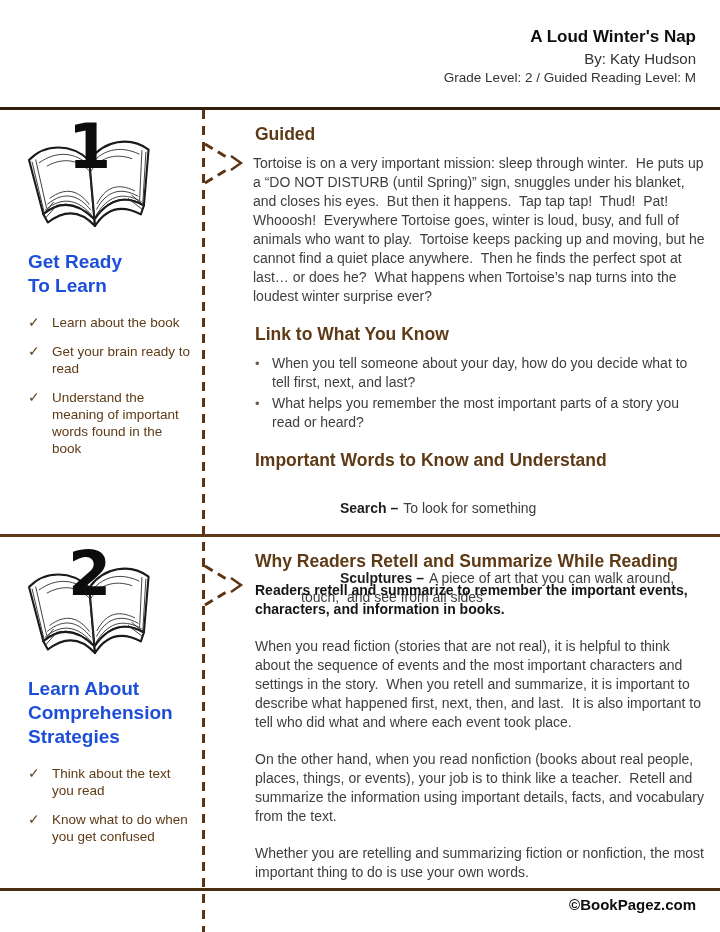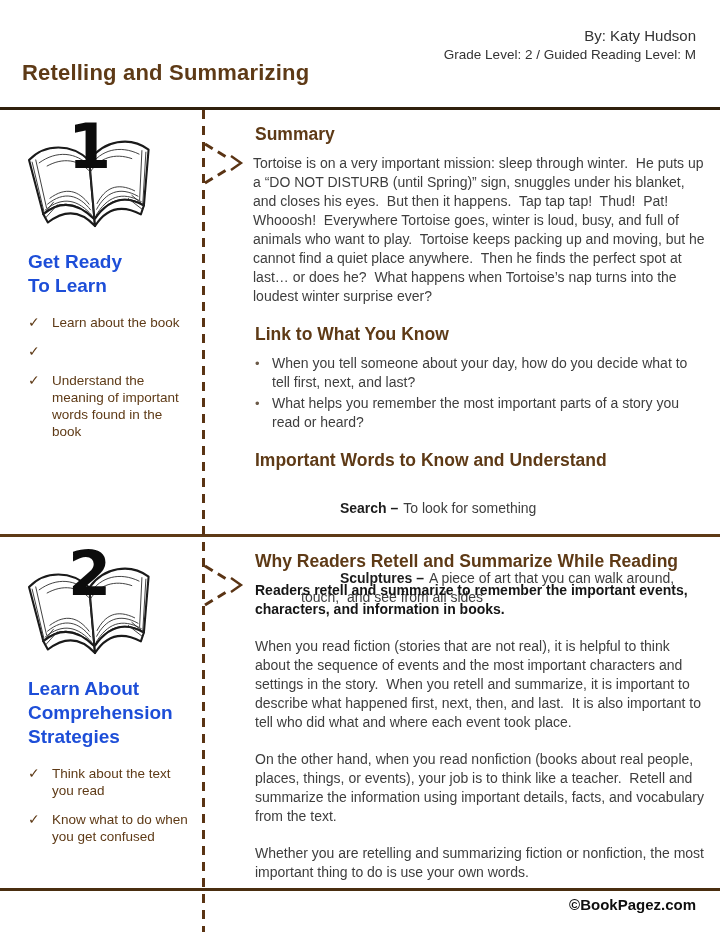"A Loud Winter's Nap" div.book-title { html: none -> <div>A Loud Winter's Nap</div> }
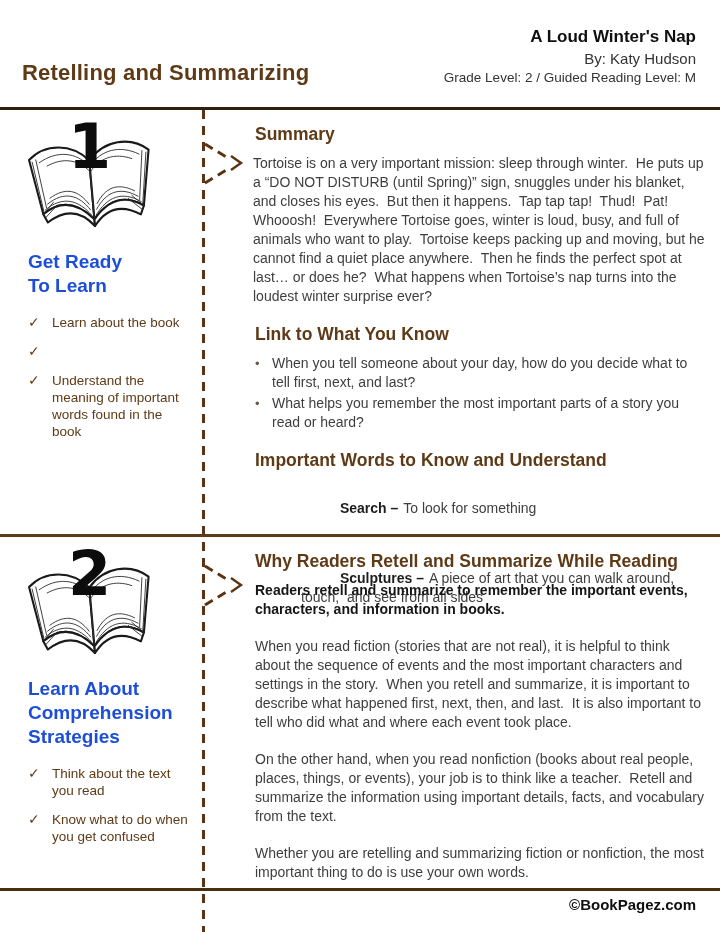"Retelling and Summarizing" div.page-title { html: <div>Retelling and Summarizing</div> -> none }
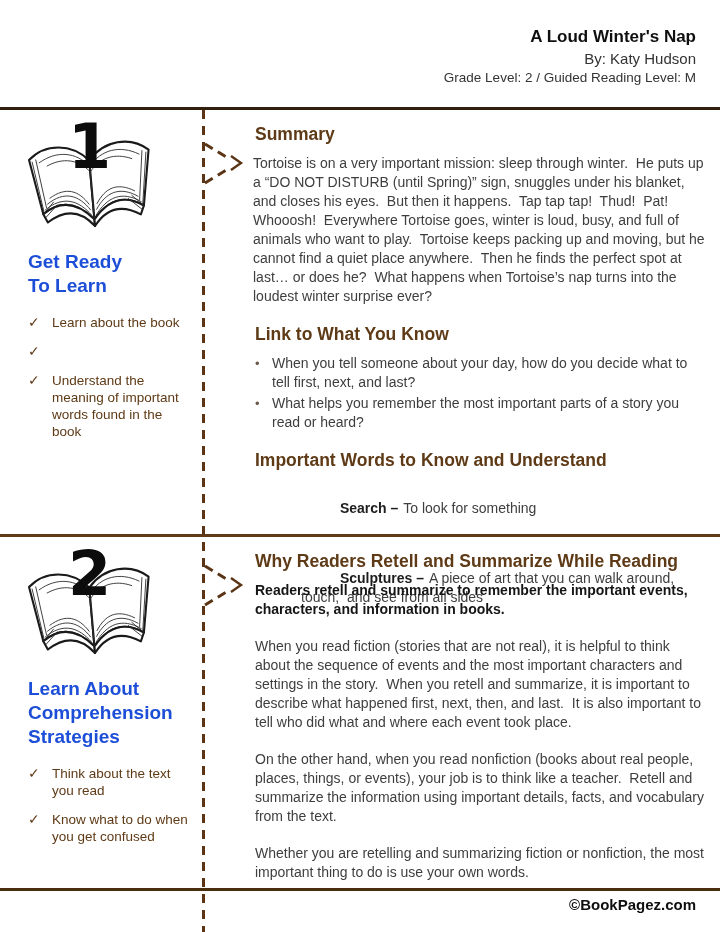"Summary" h3.brown-head { text: Summary -> Guided }
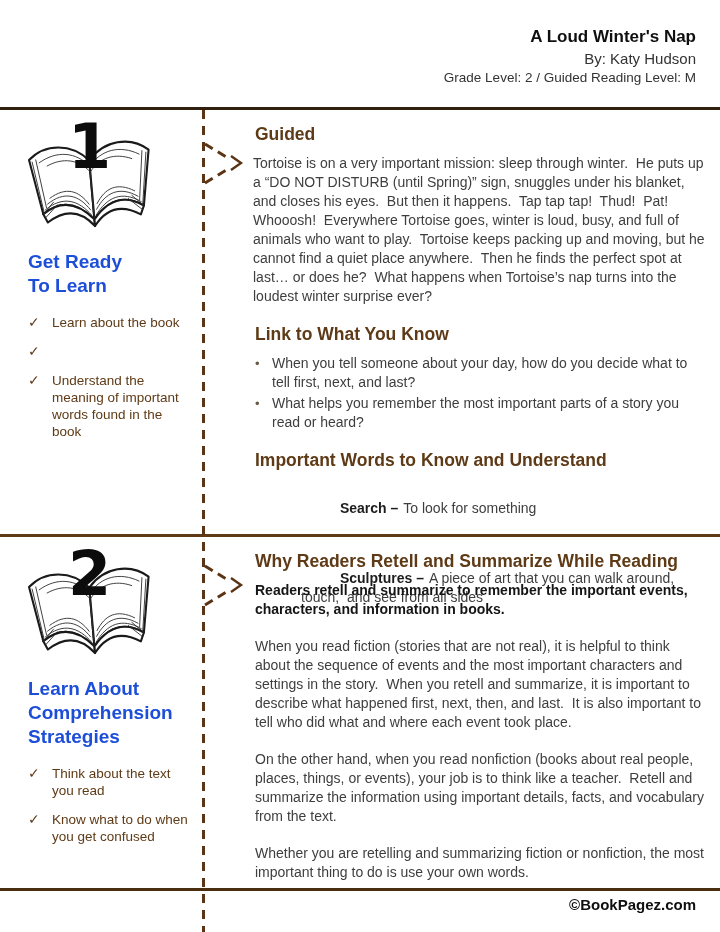"Get your brain ready to" span.check-label { html: none -> <span>Get your brain ready to read</span> }
